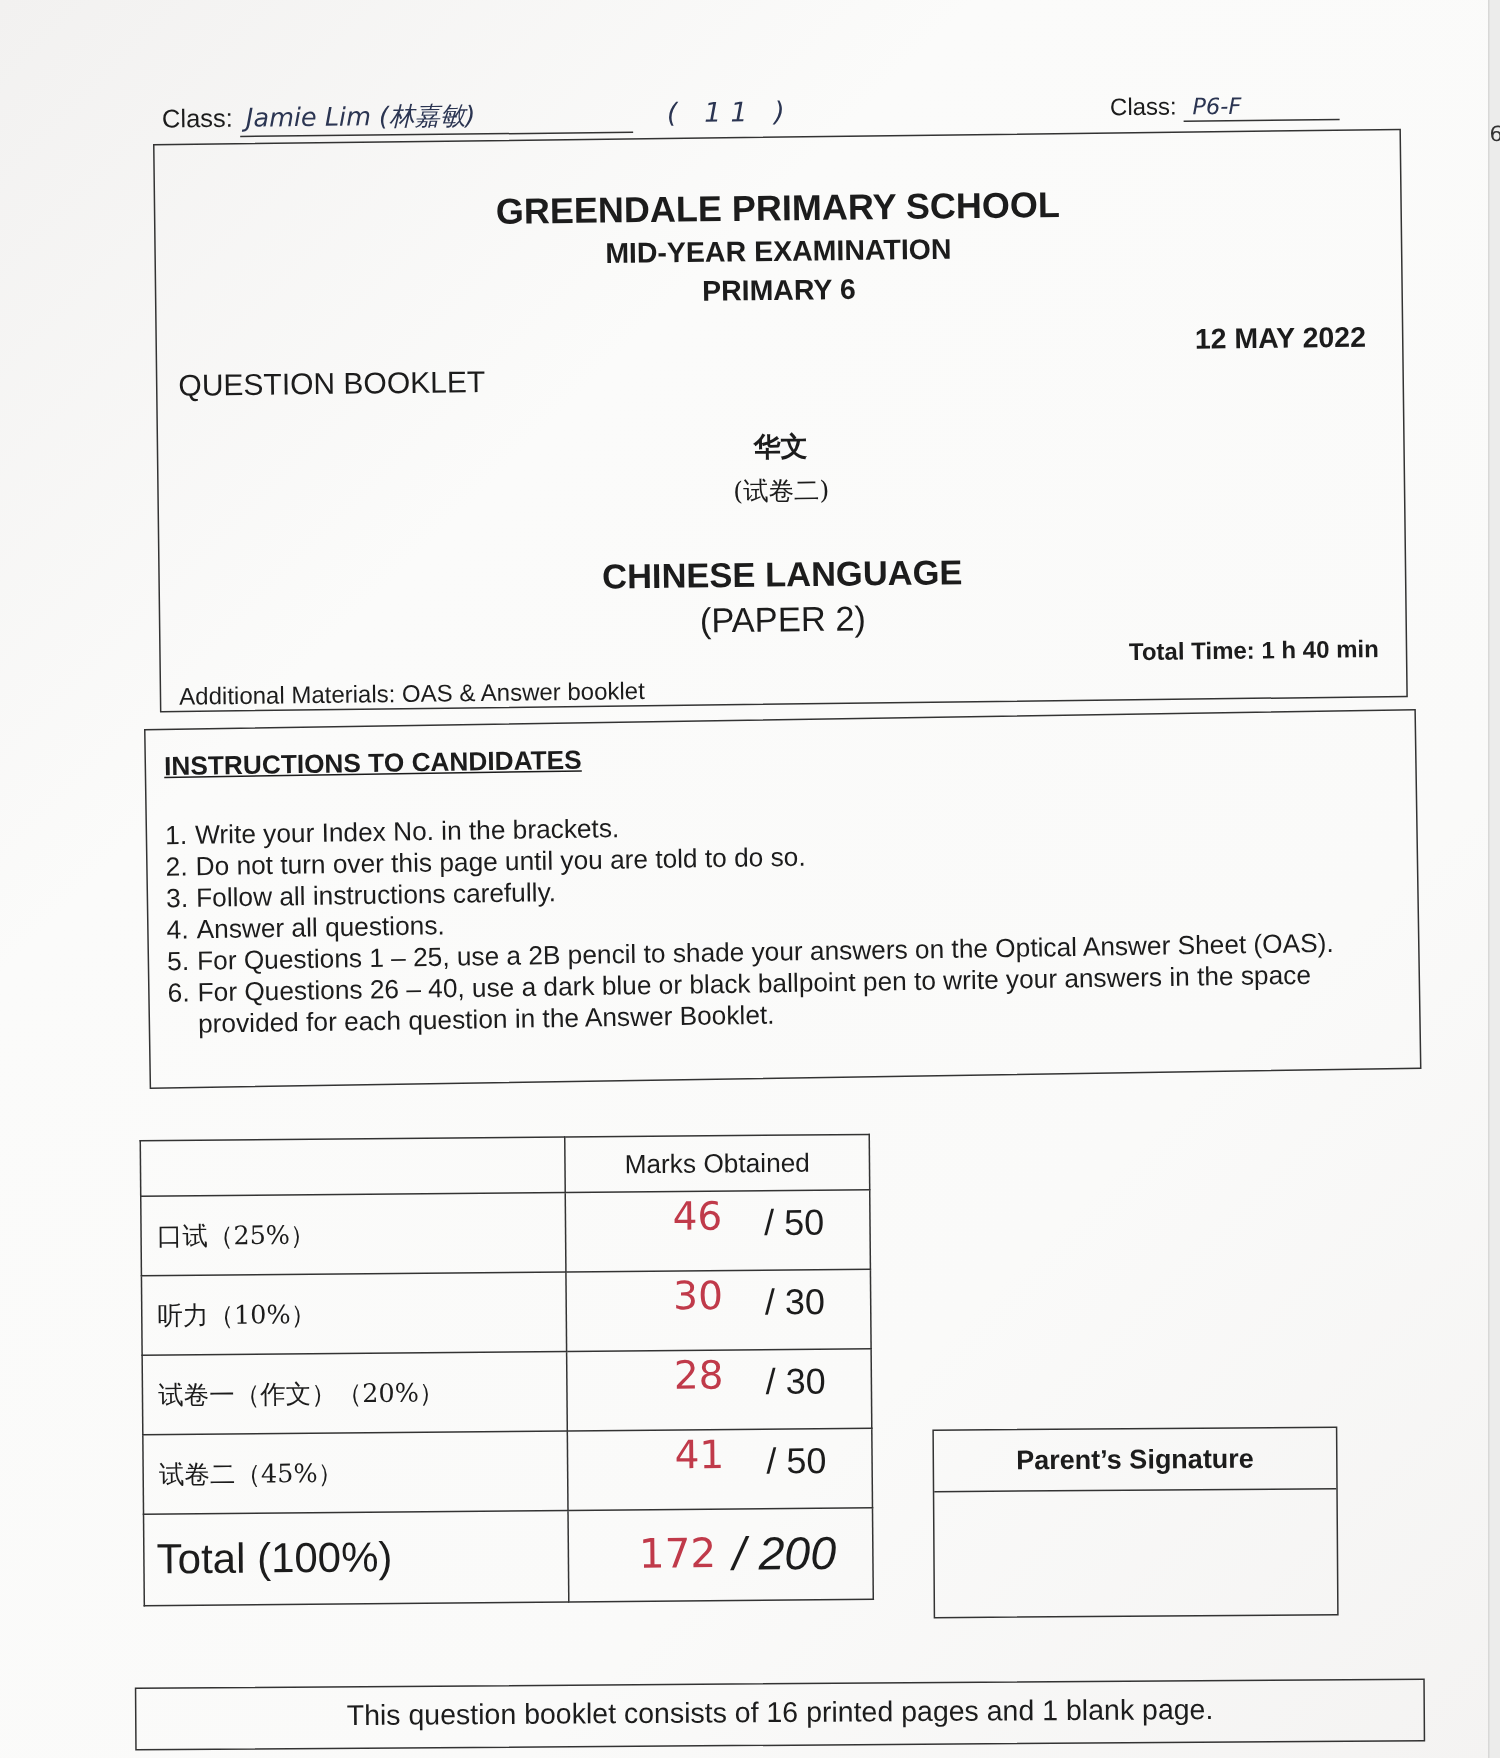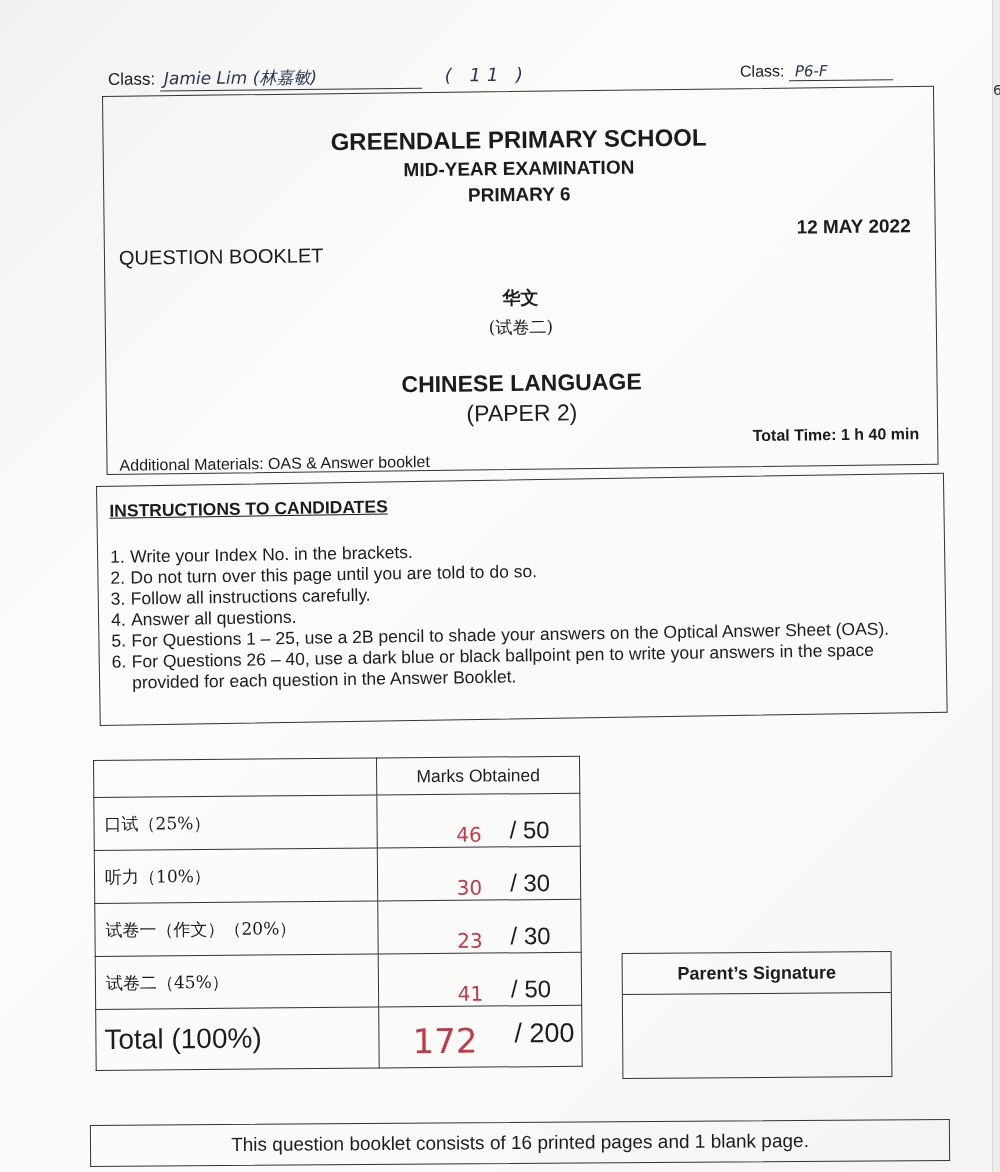"46" .mk .red { font-size: 20px -> 26px; top: 28px -> 2px }
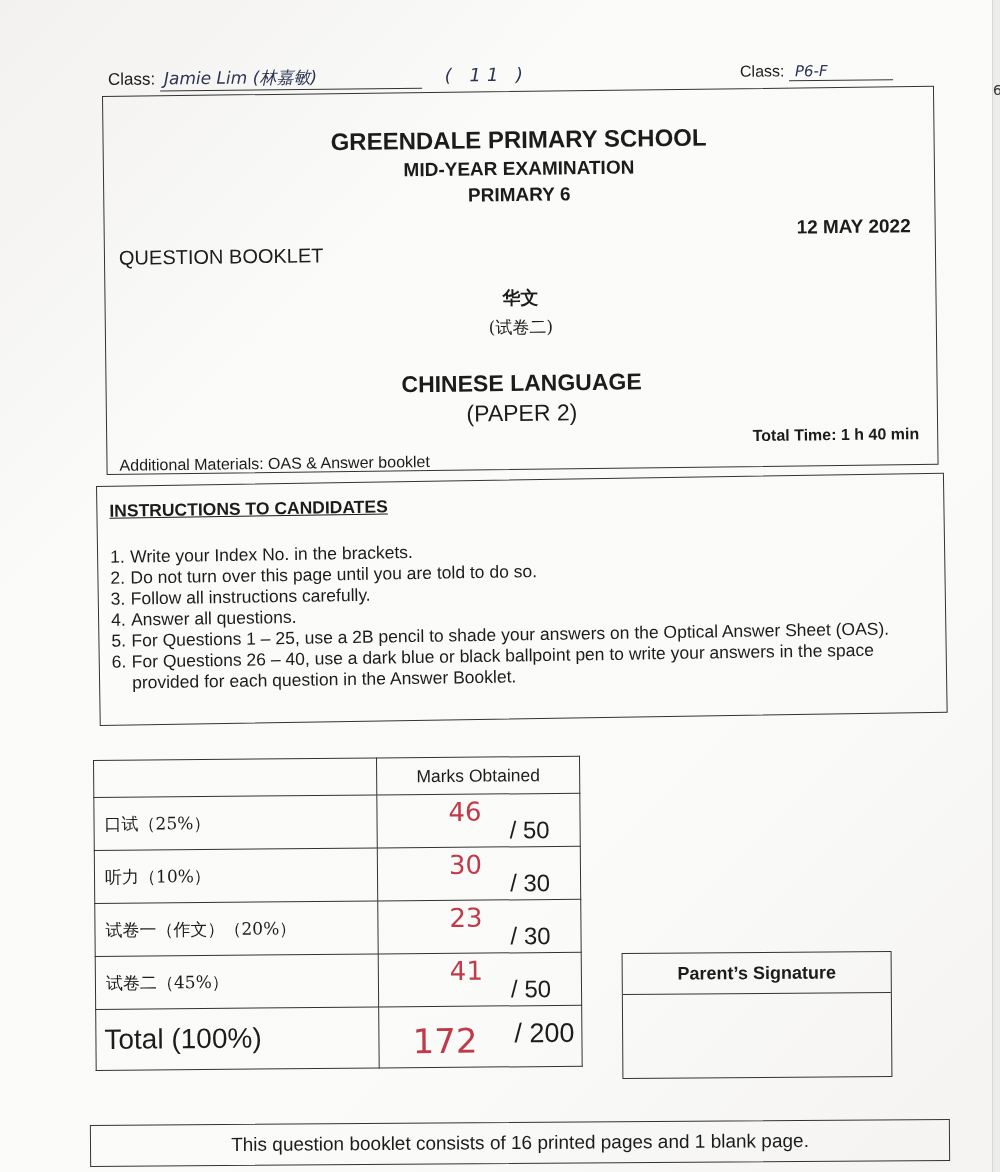"/ 50" .mk .out { top: 22px -> 8px }
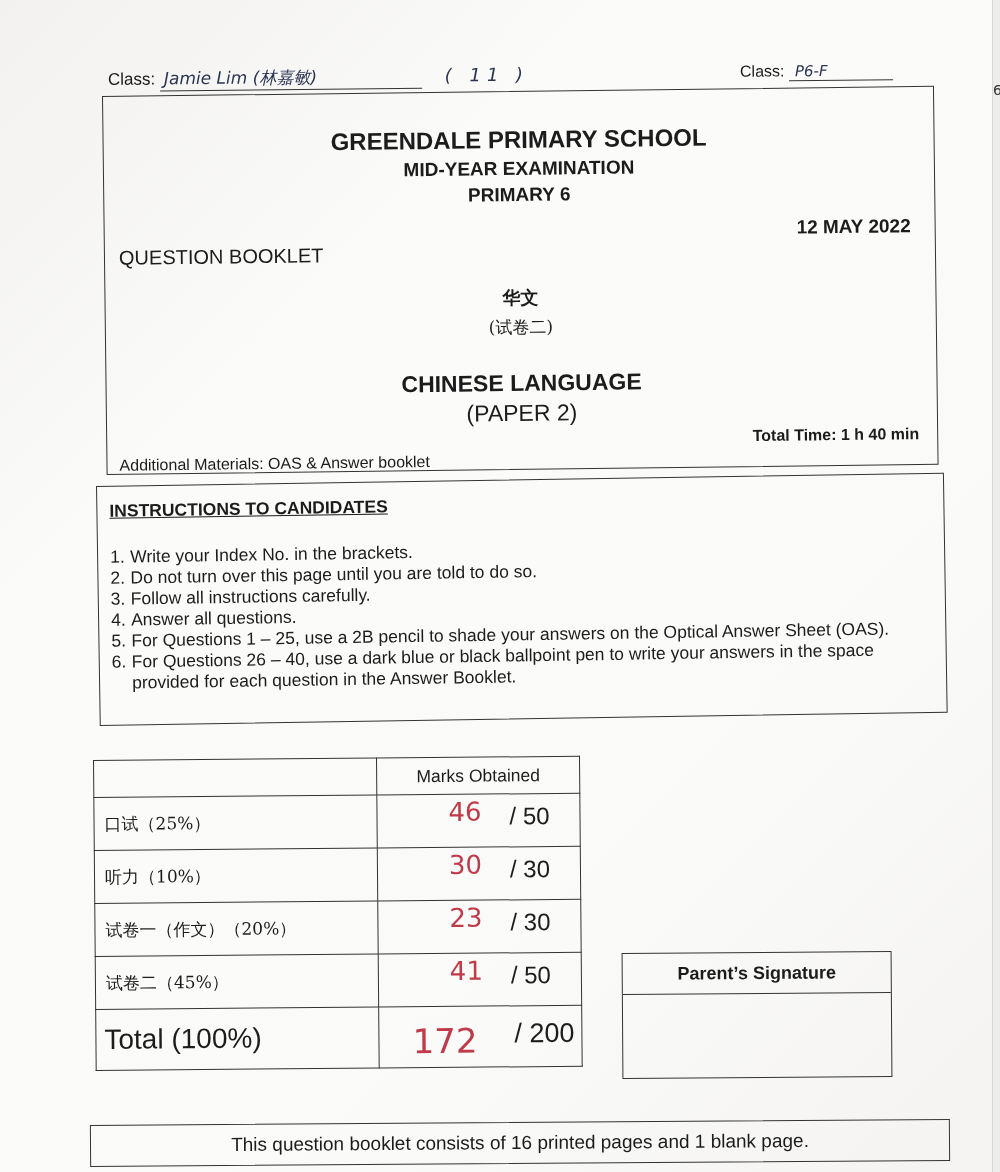"23" span.red { text: 23 -> 28 }
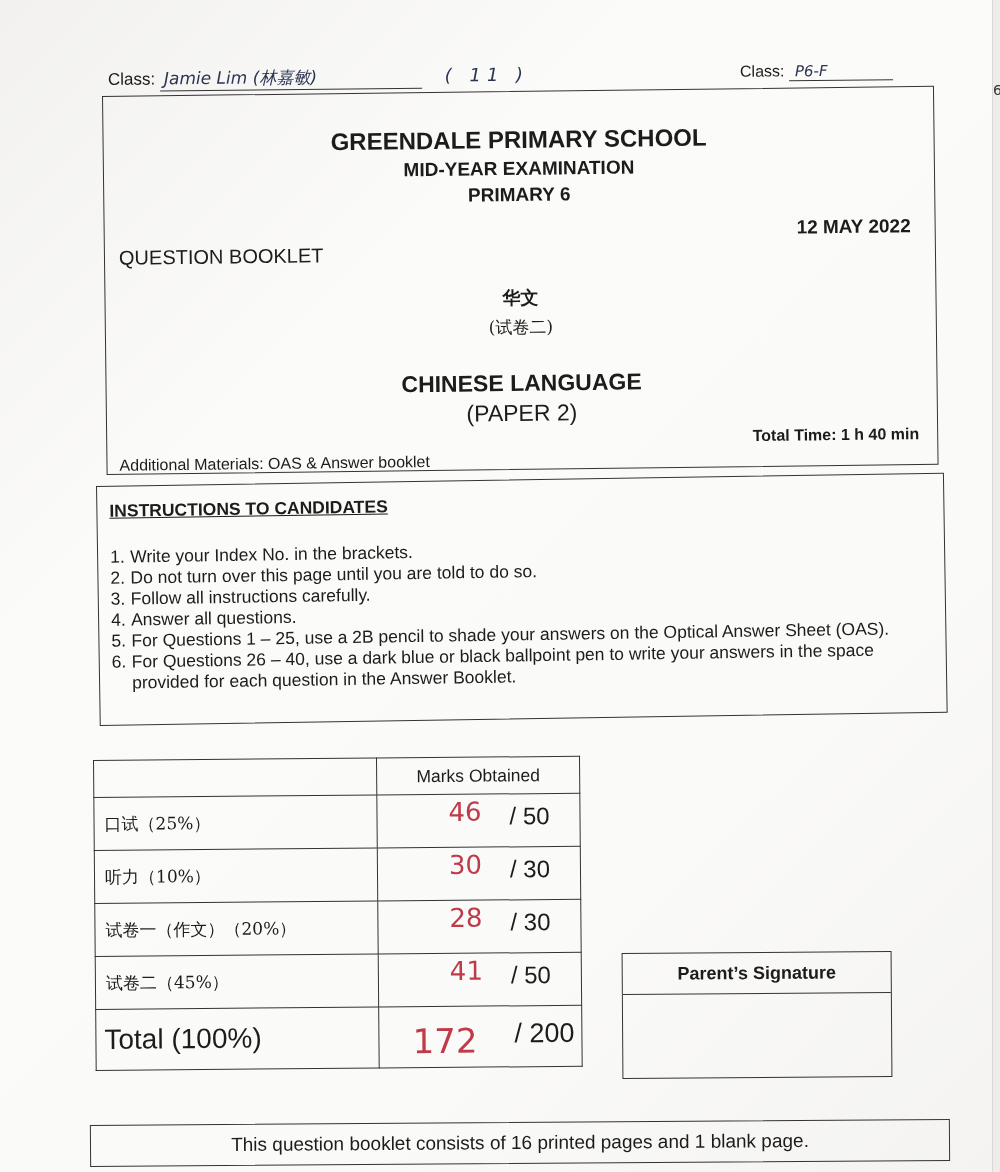"172" .mk-total .red { font-size: 34px -> 27px }
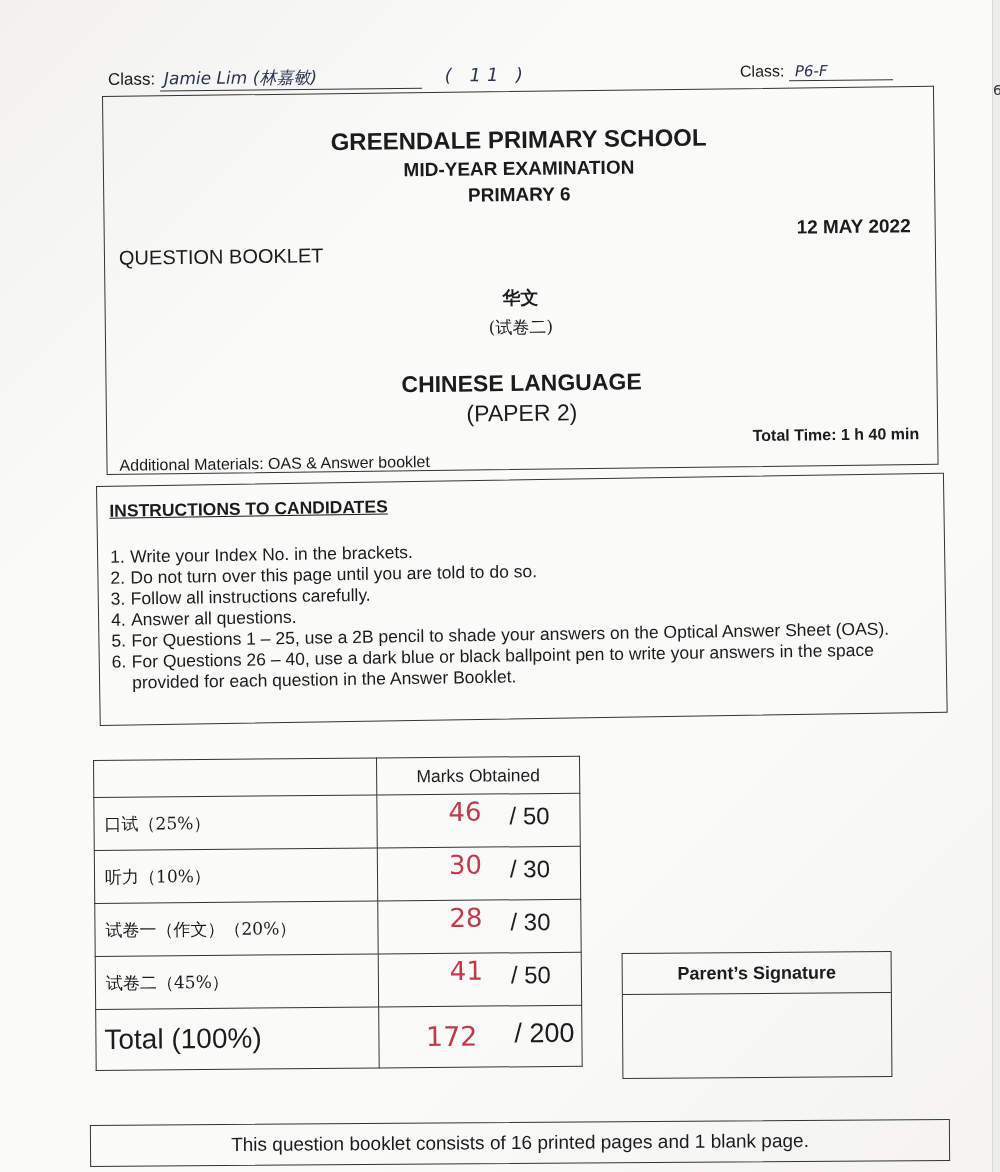"/ 200" .mk-total .out { font-size: 27px -> 31px; font-style: none -> italic; right: 7px -> 24px }
